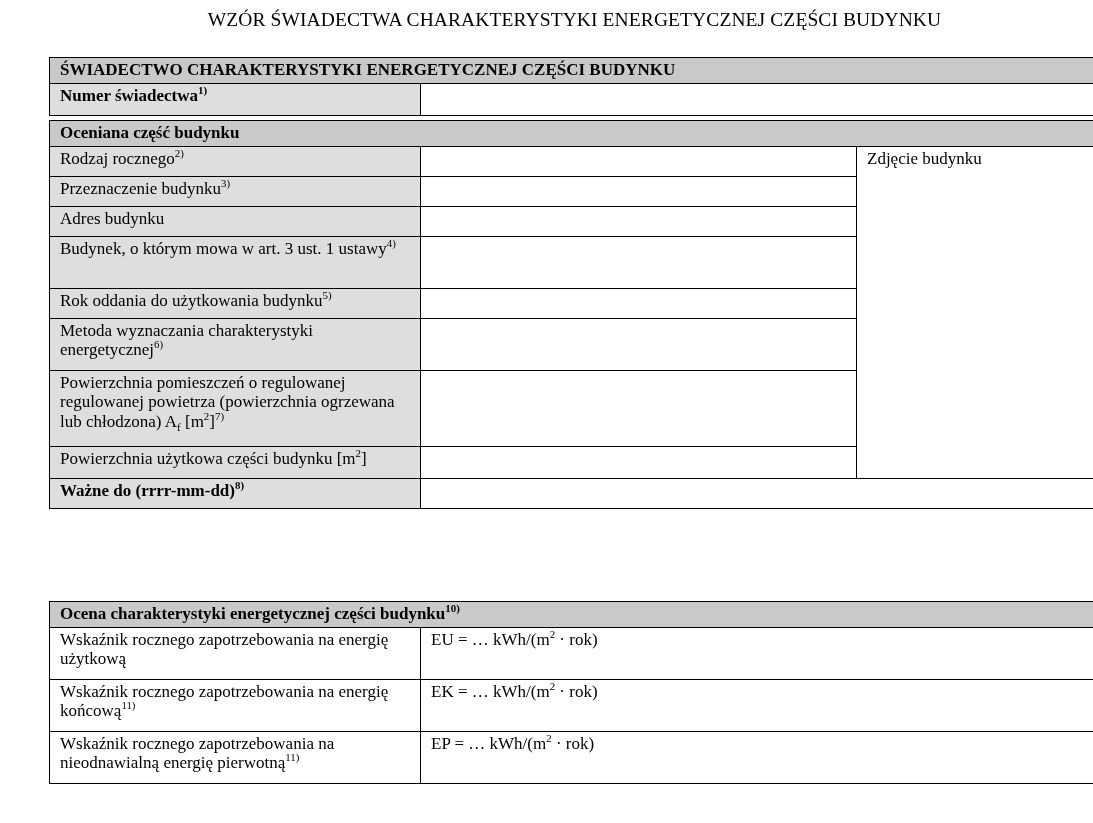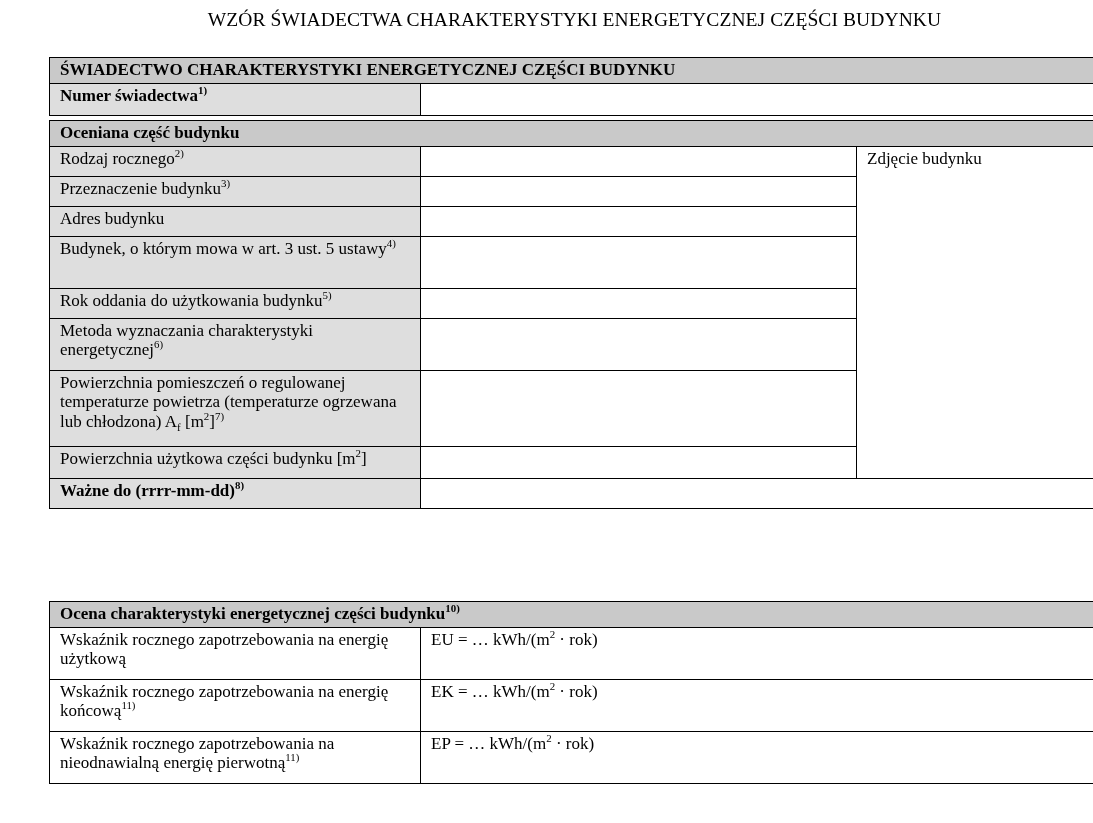"Budynek, o którym mowa w" span { text: 5 -> 1 }
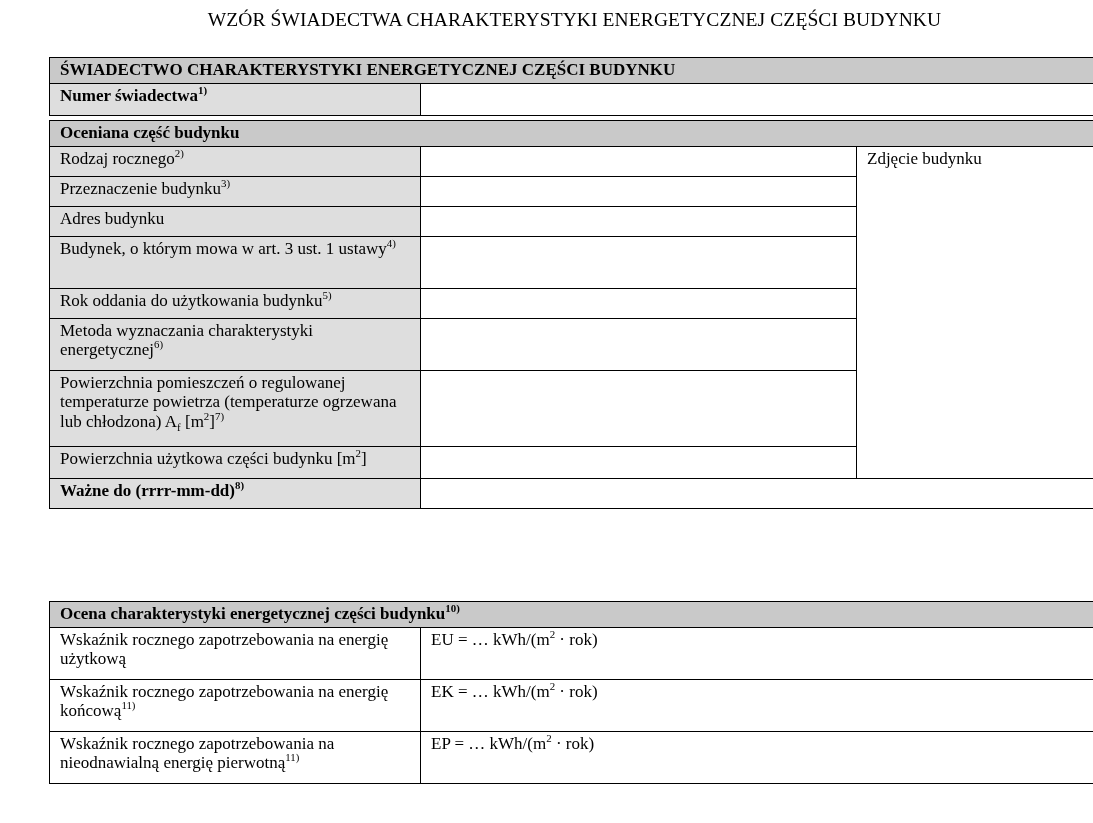"Powierzchnia pomieszczeń o regulowanej" span { text: temperaturze powietrza (temperaturze -> regulowanej powietrza (powierzchnia }
